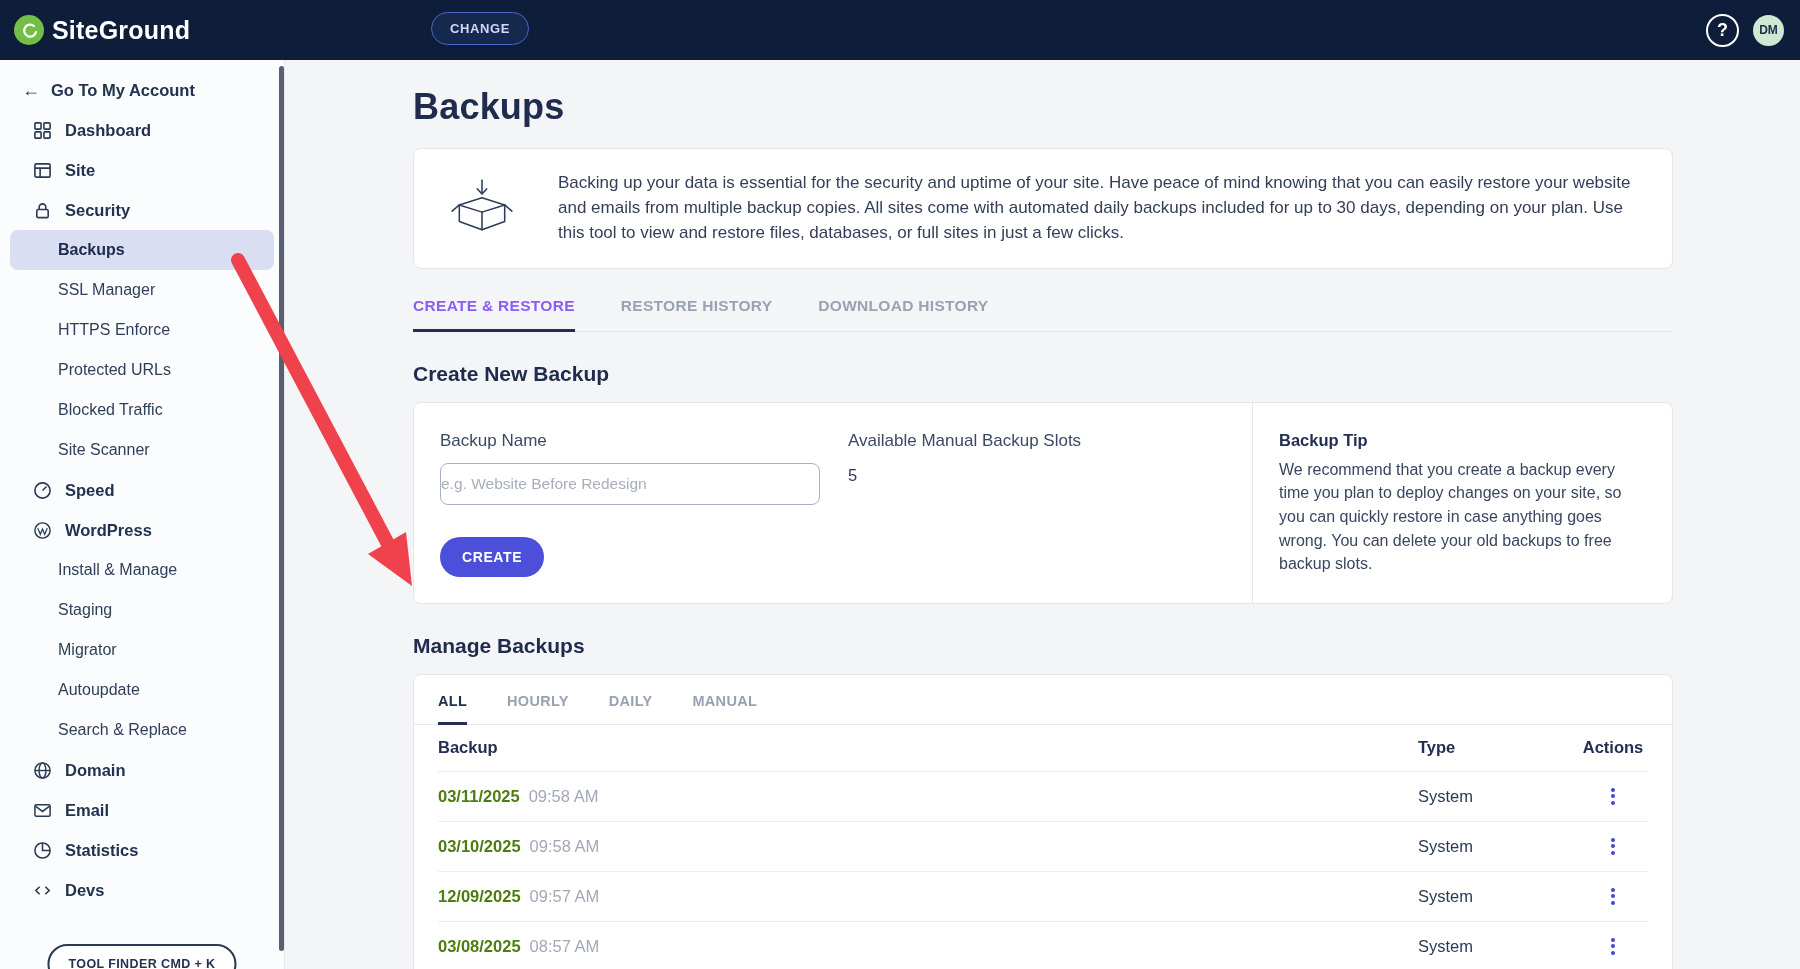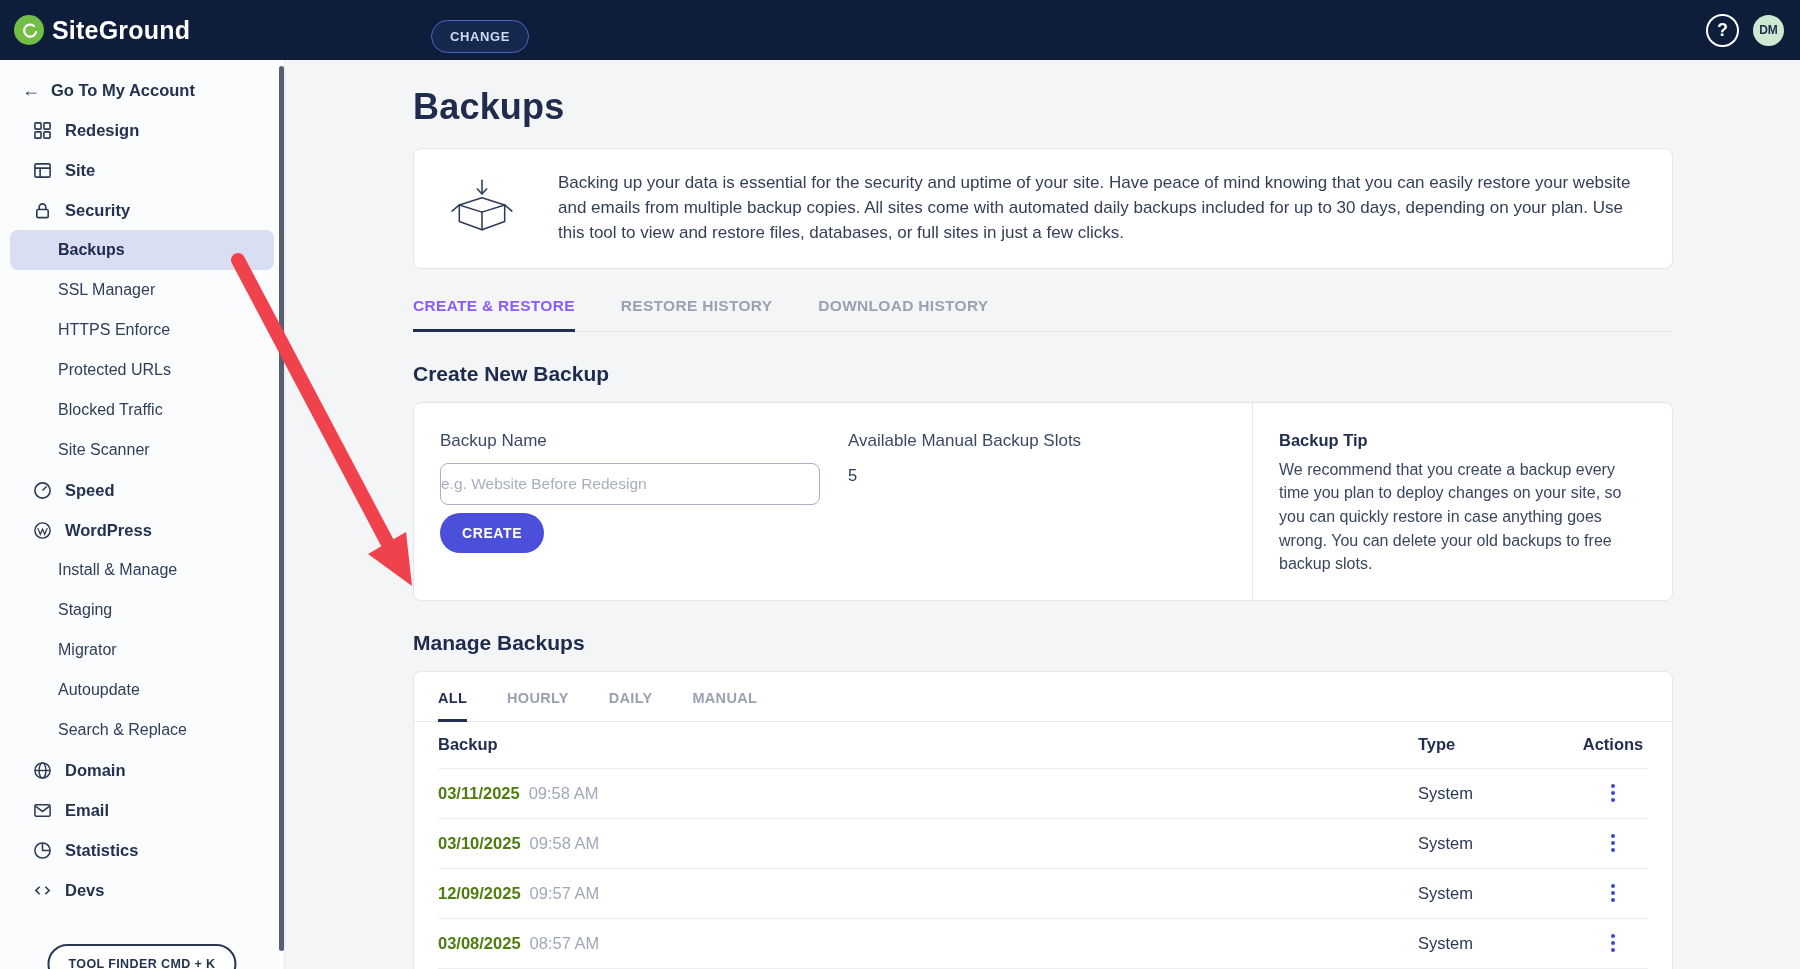"CHANGE" .change-btn { top: 20px -> 12px }
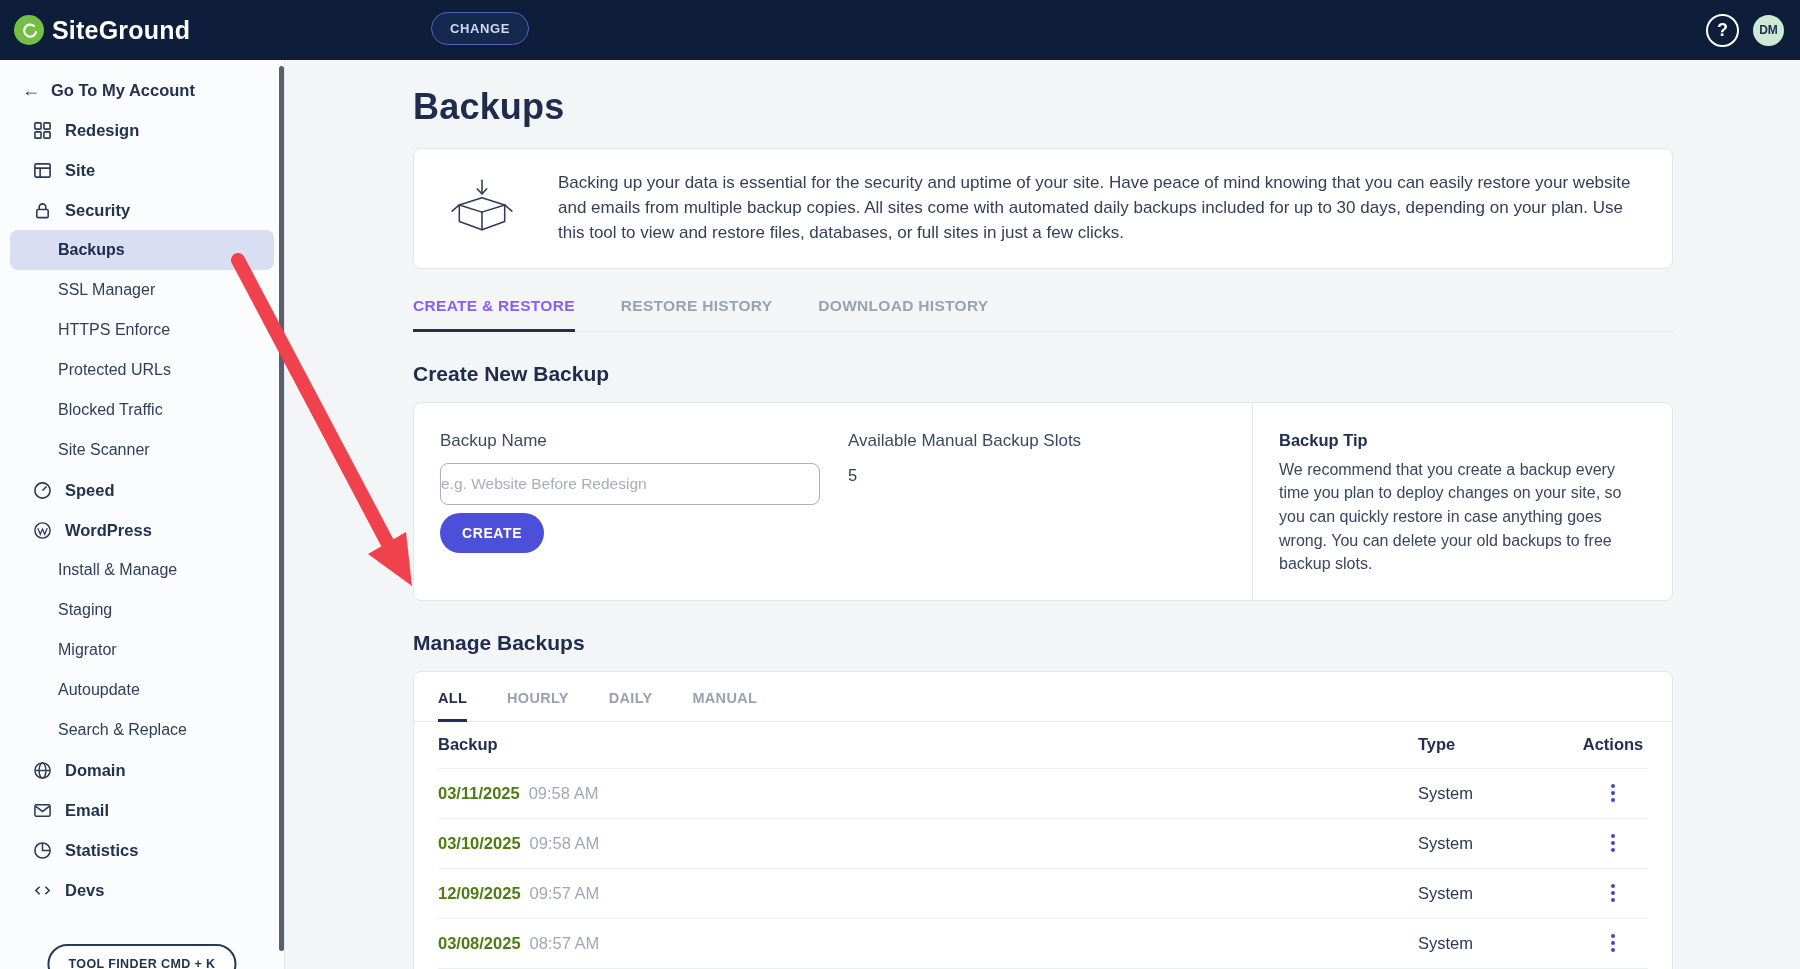"Redesign" span.nav-label { text: Redesign -> Dashboard }
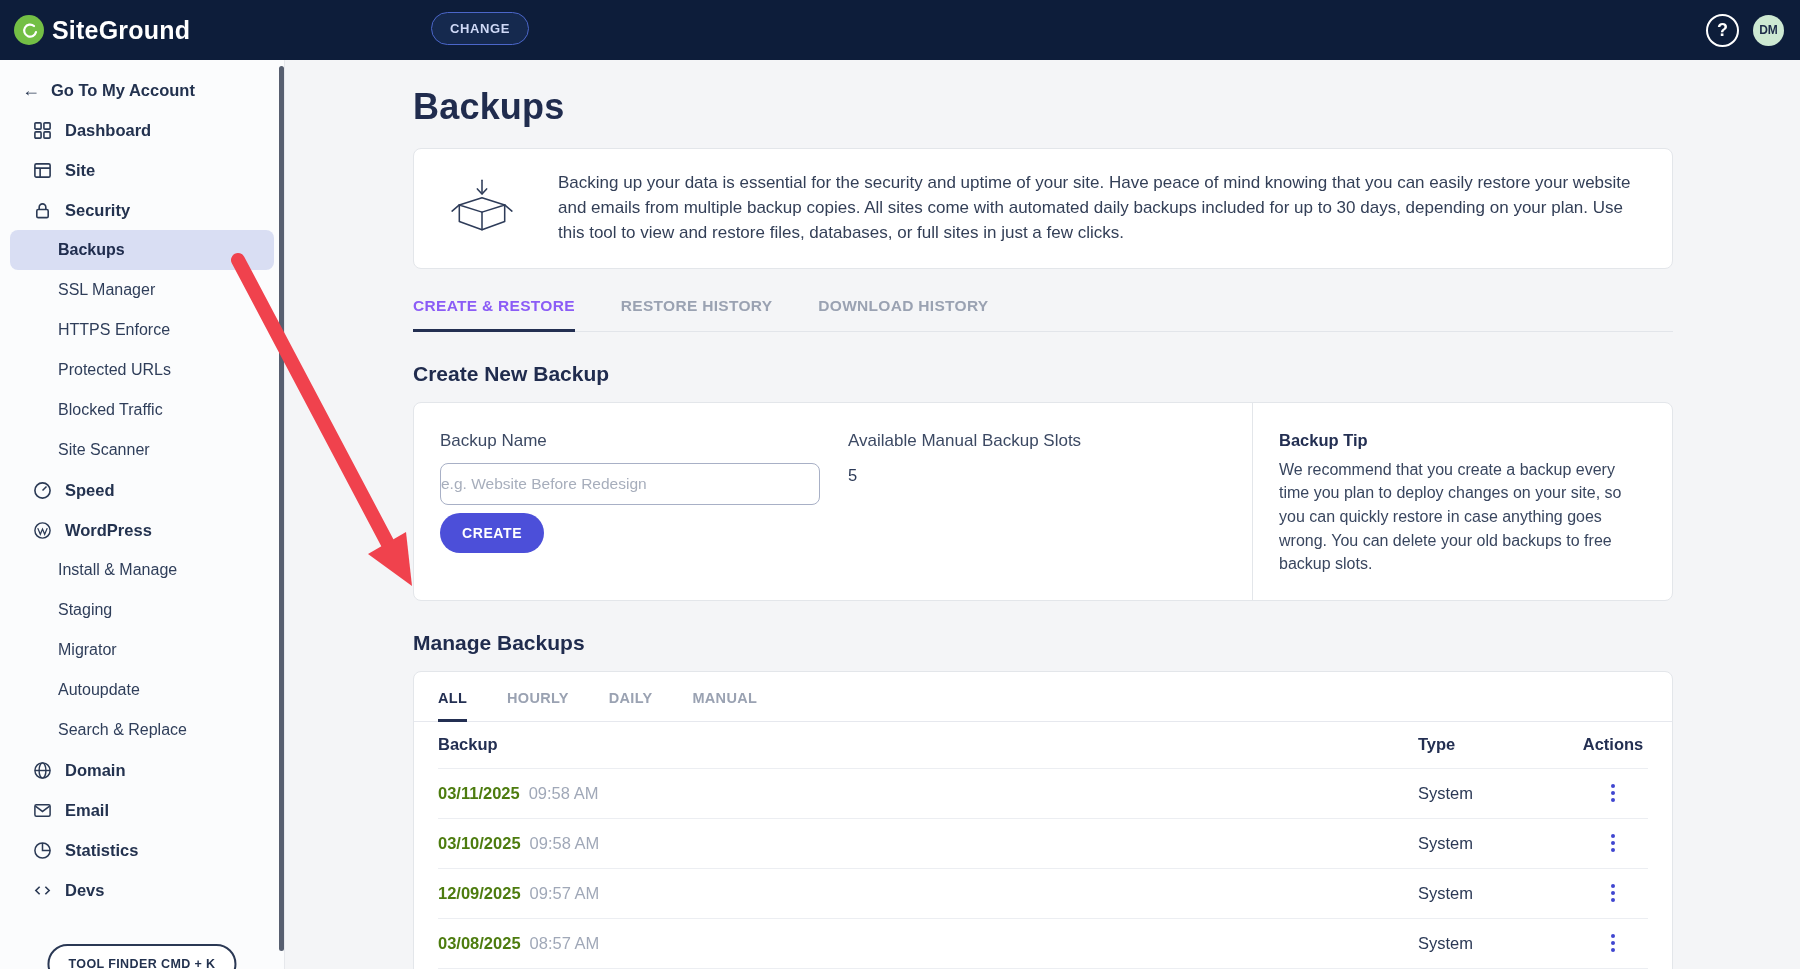"CREATE" .create-btn { margin-top: 8px -> 32px }
